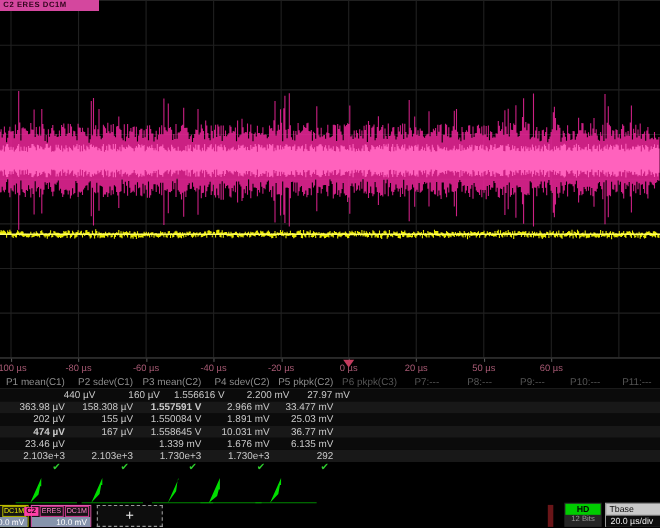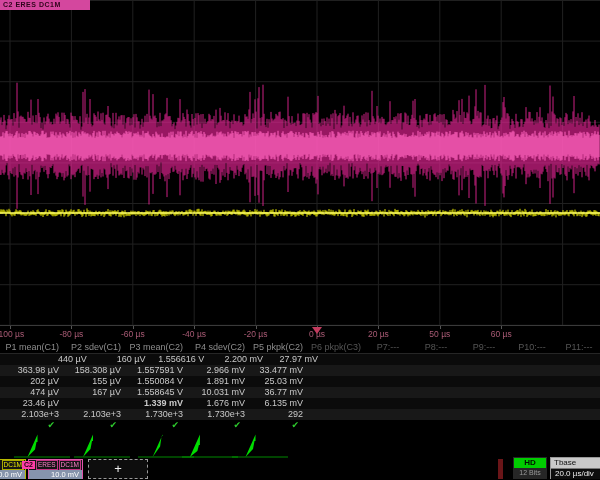"1.557591 V" span.tcell { font-weight: none -> bold }
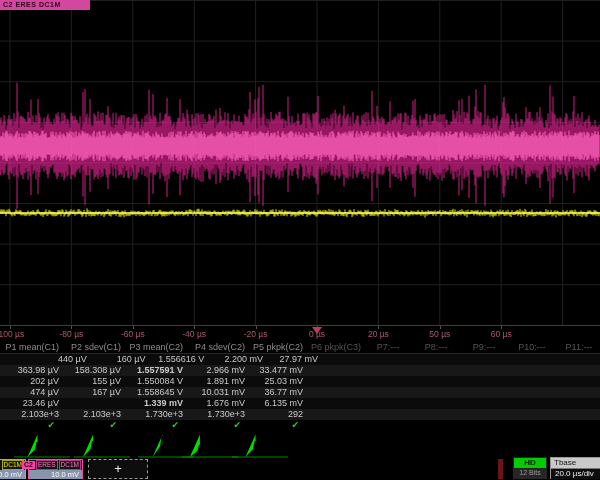"474 µV" span.tcell { font-weight: none -> bold }
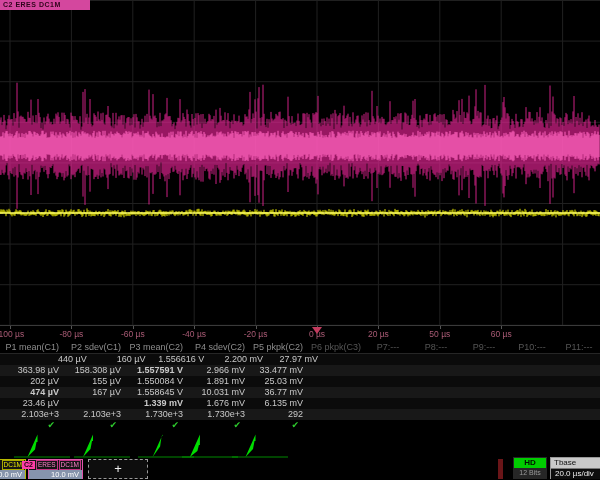"1.339 mV" span.tcell { font-weight: bold -> none }
